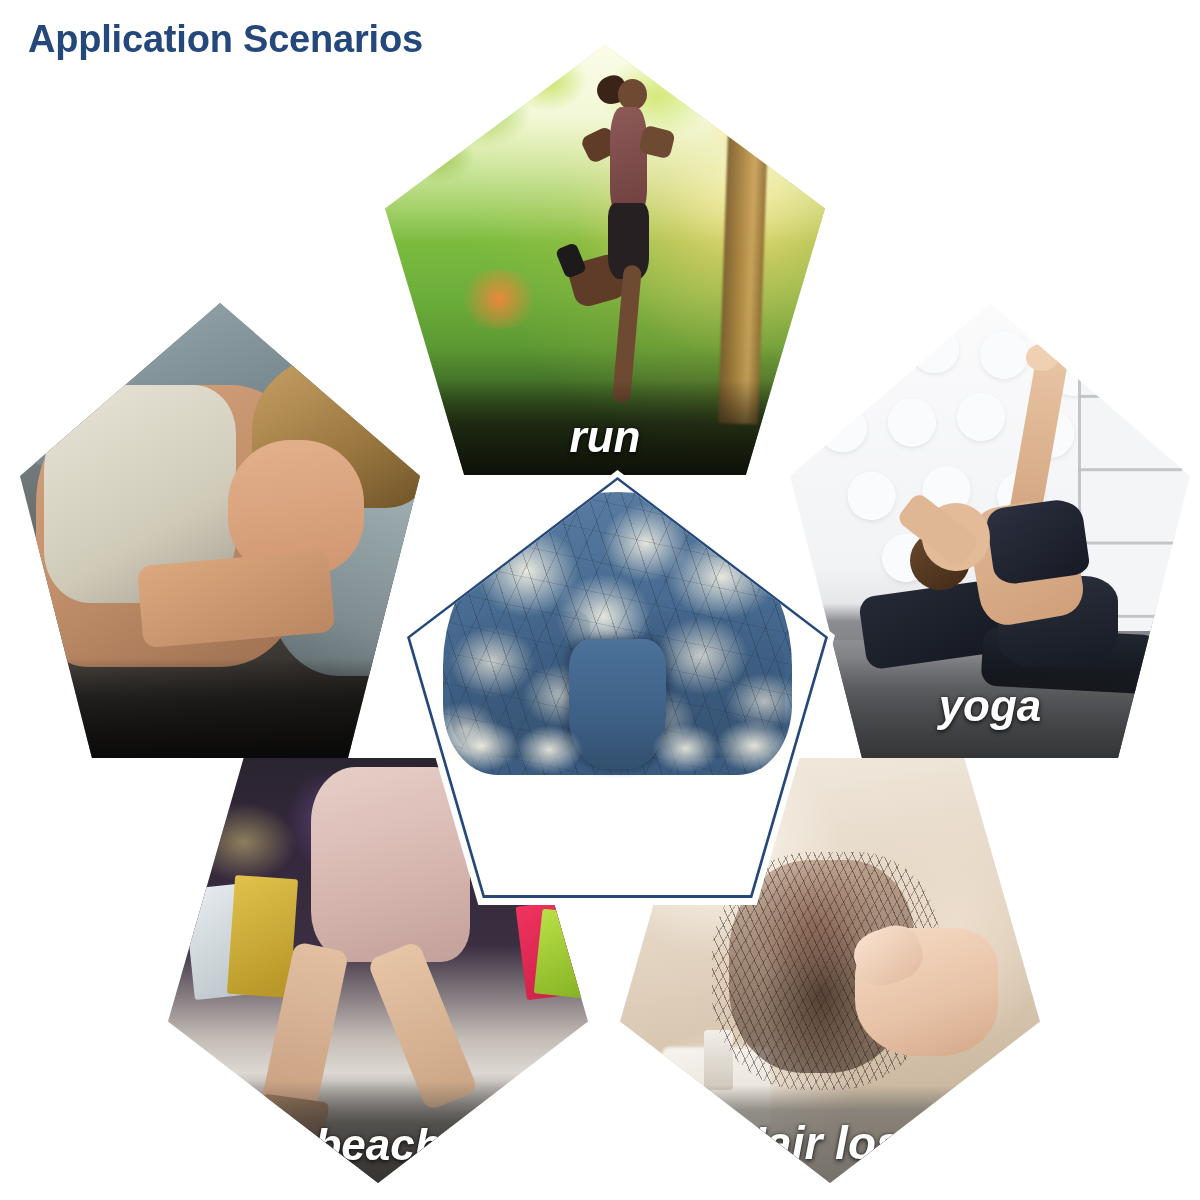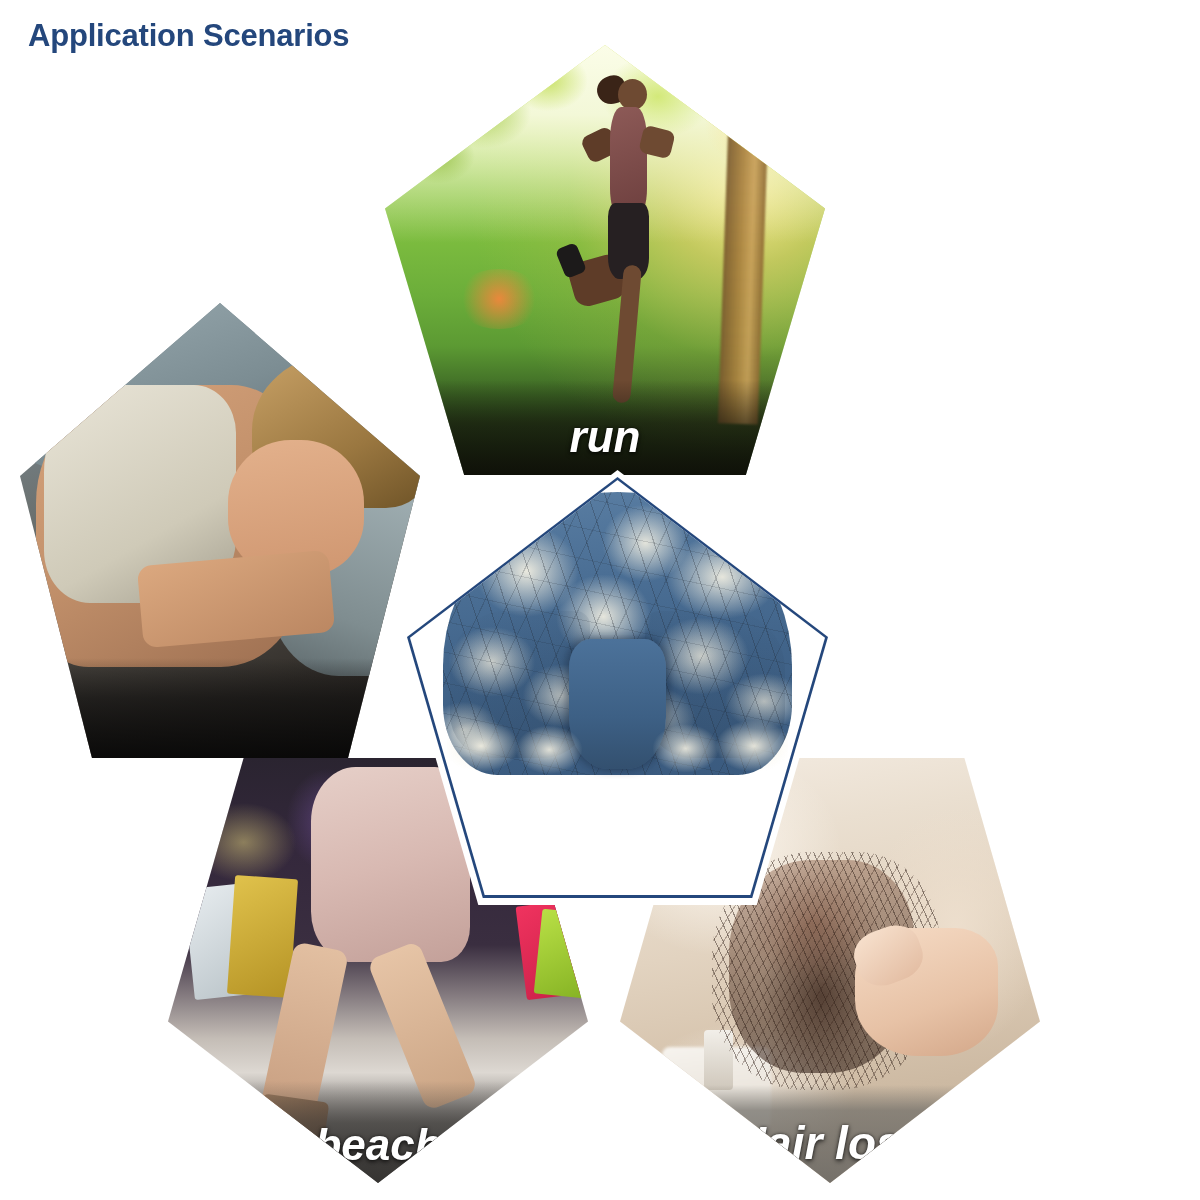"Application Scenarios" .page-title { font-size: 31px -> 38px }
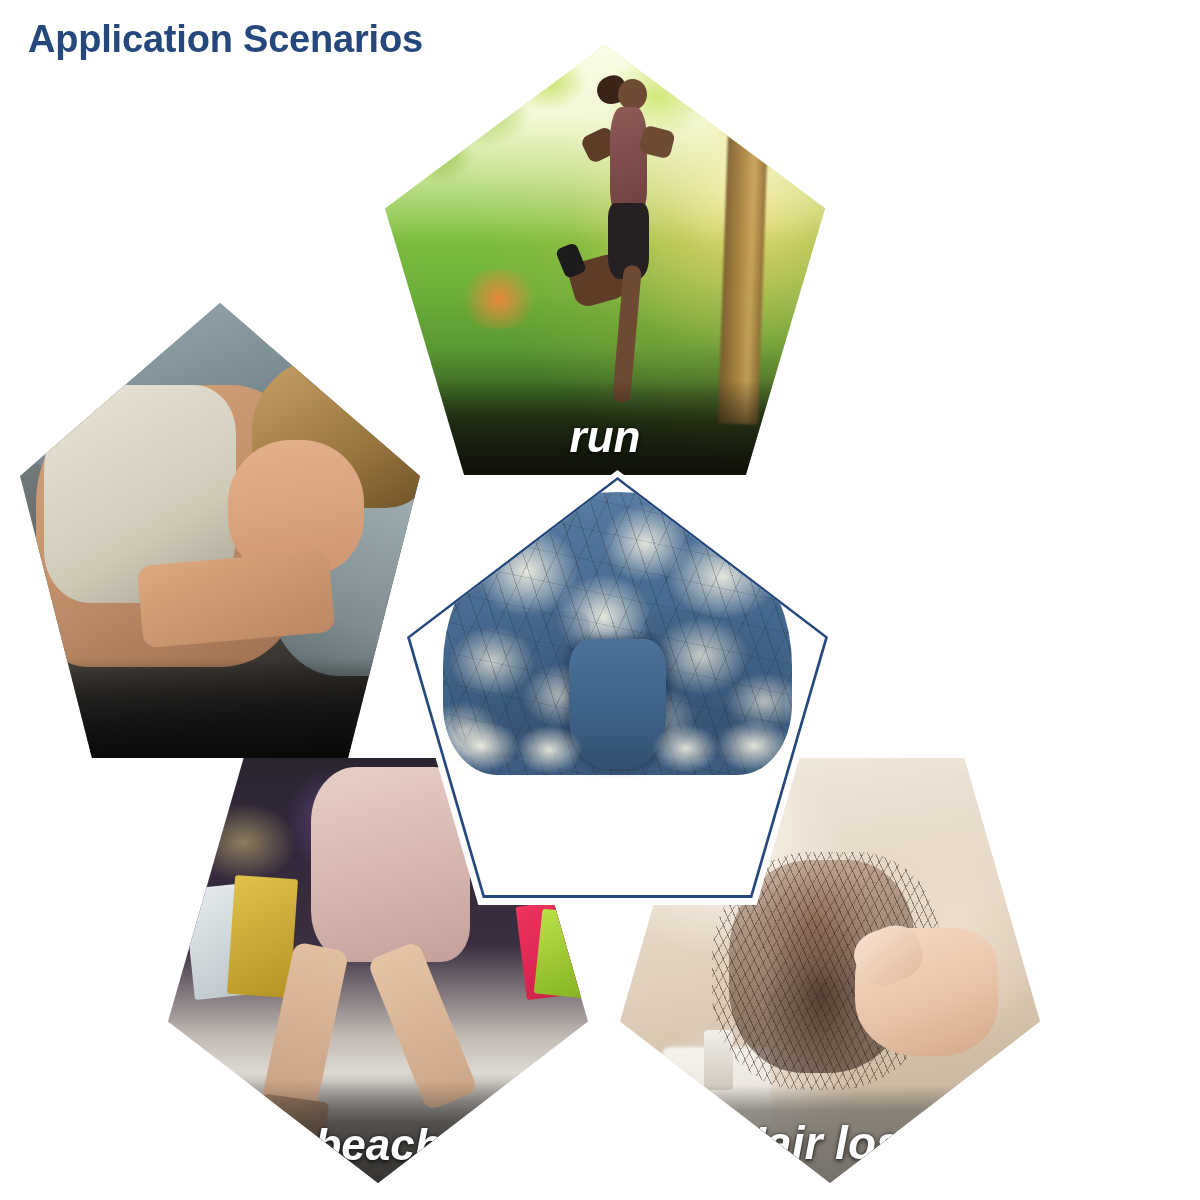"yoga" div.pent { html: none -> <div> <div> <div></div> <div></div> <div></div> <div></div> <div></div> <div></div> <div></div> <div></div> <div></div> <div></div> <div></div> <div></div> <div></div> </div> <div></div> <div>yoga</div> </div> }
